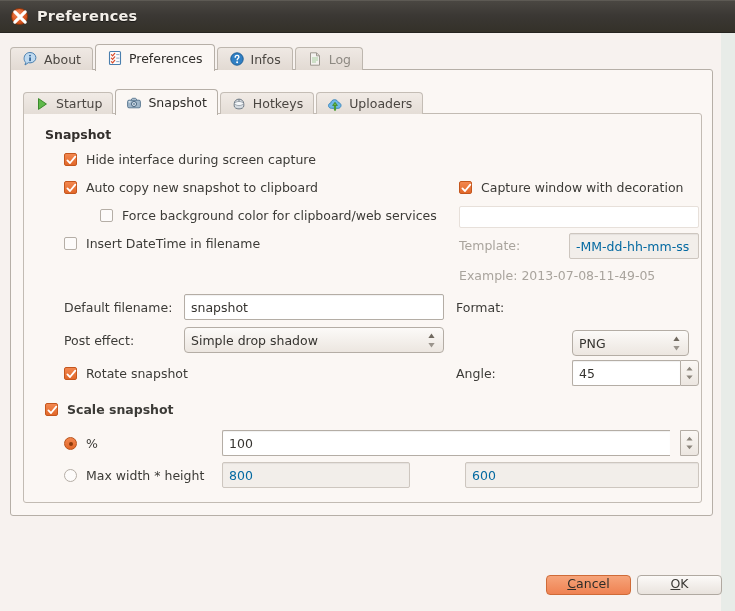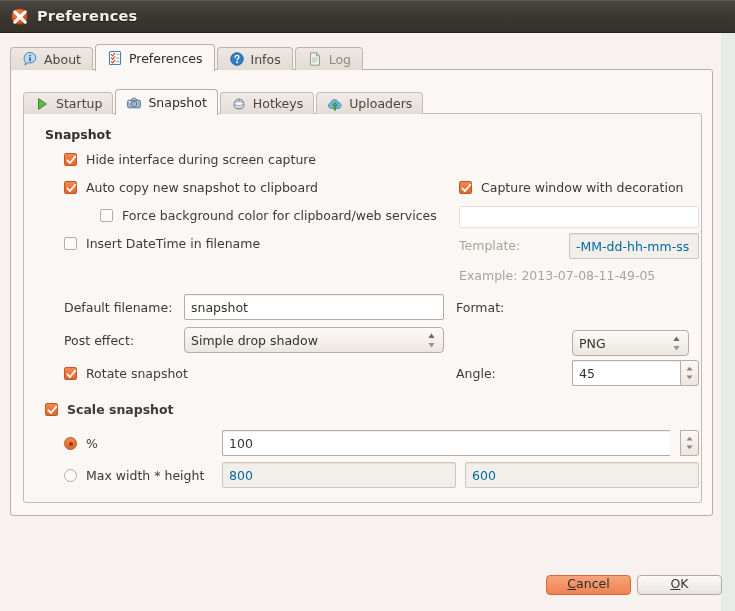"800" div.tinput { width: 234px -> 188px }
